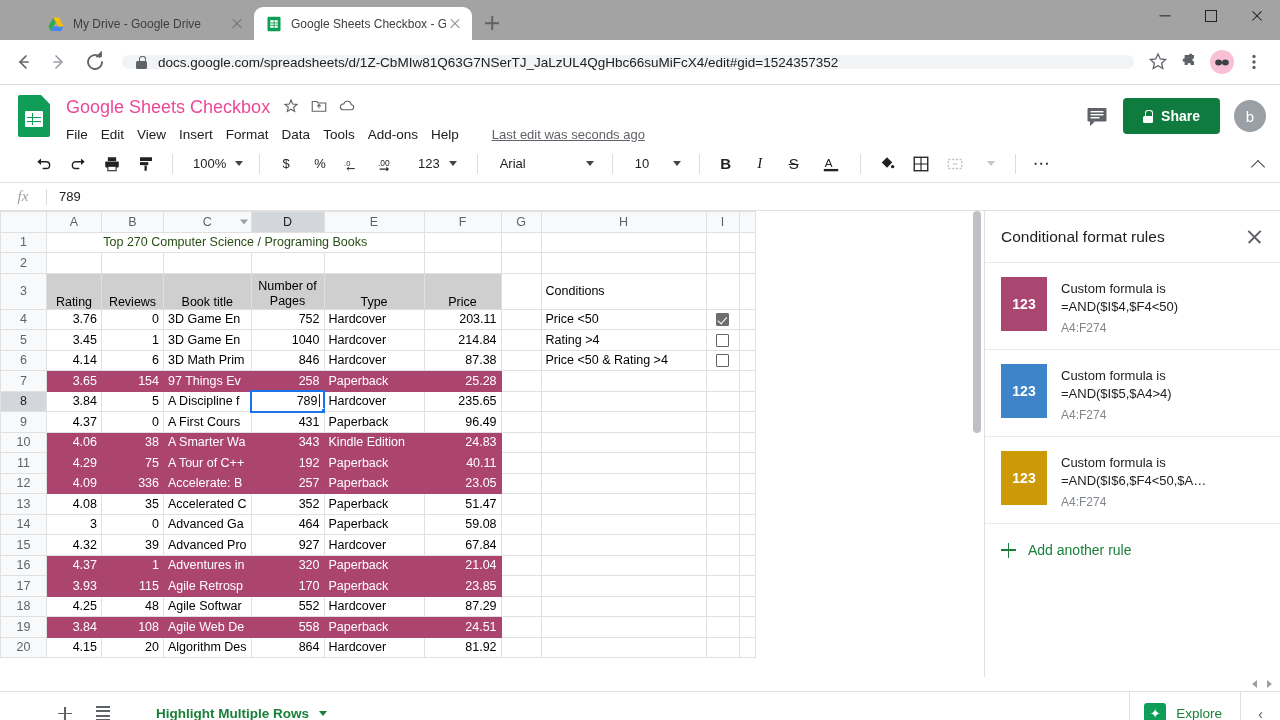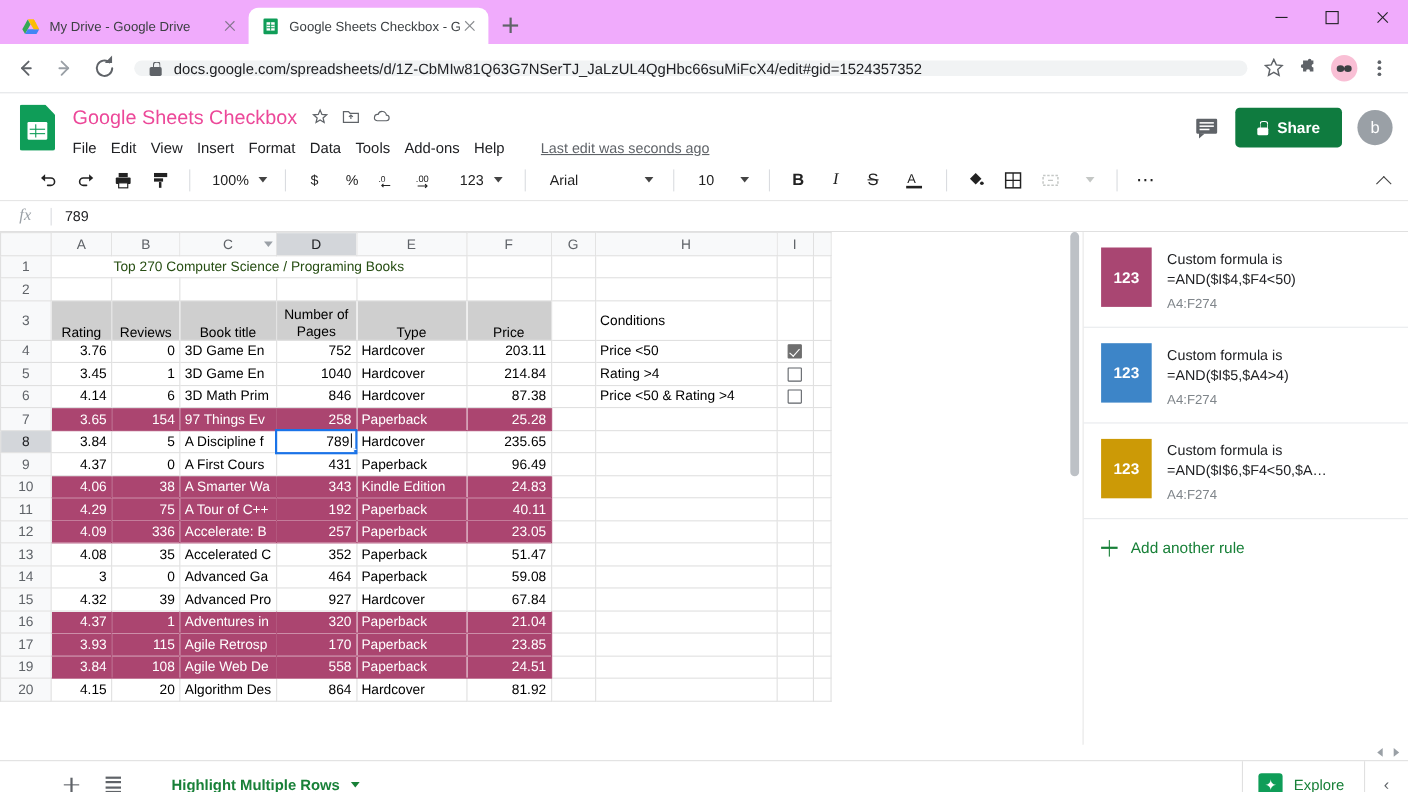"My Drive - Google Drive" .browser-top { background: #f0abfc -> #a3a3a3; padding-left: none -> 28px }
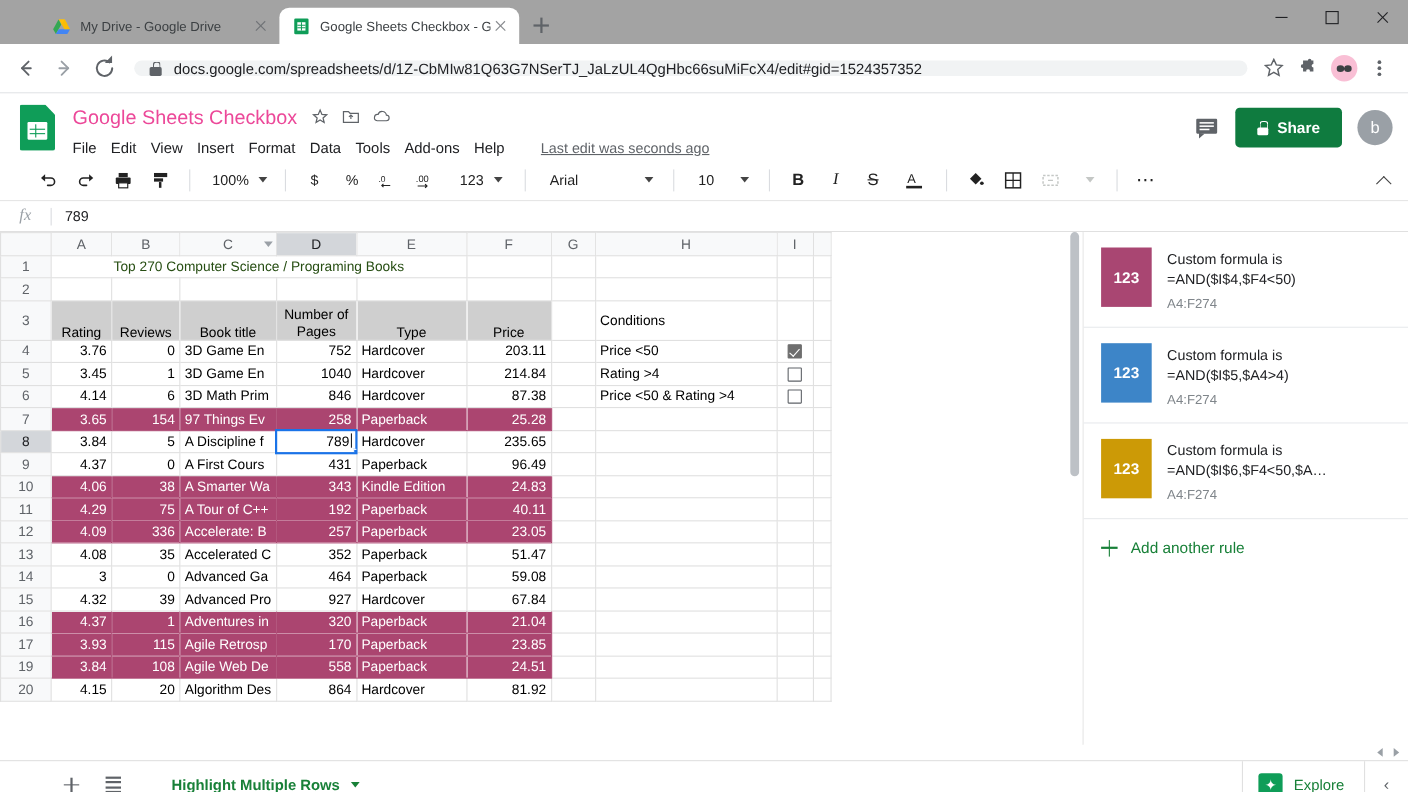"Conditional format rules" div.sp-head { html: none -> <div> <span>Conditional format rules</span> <span></span> </div> }
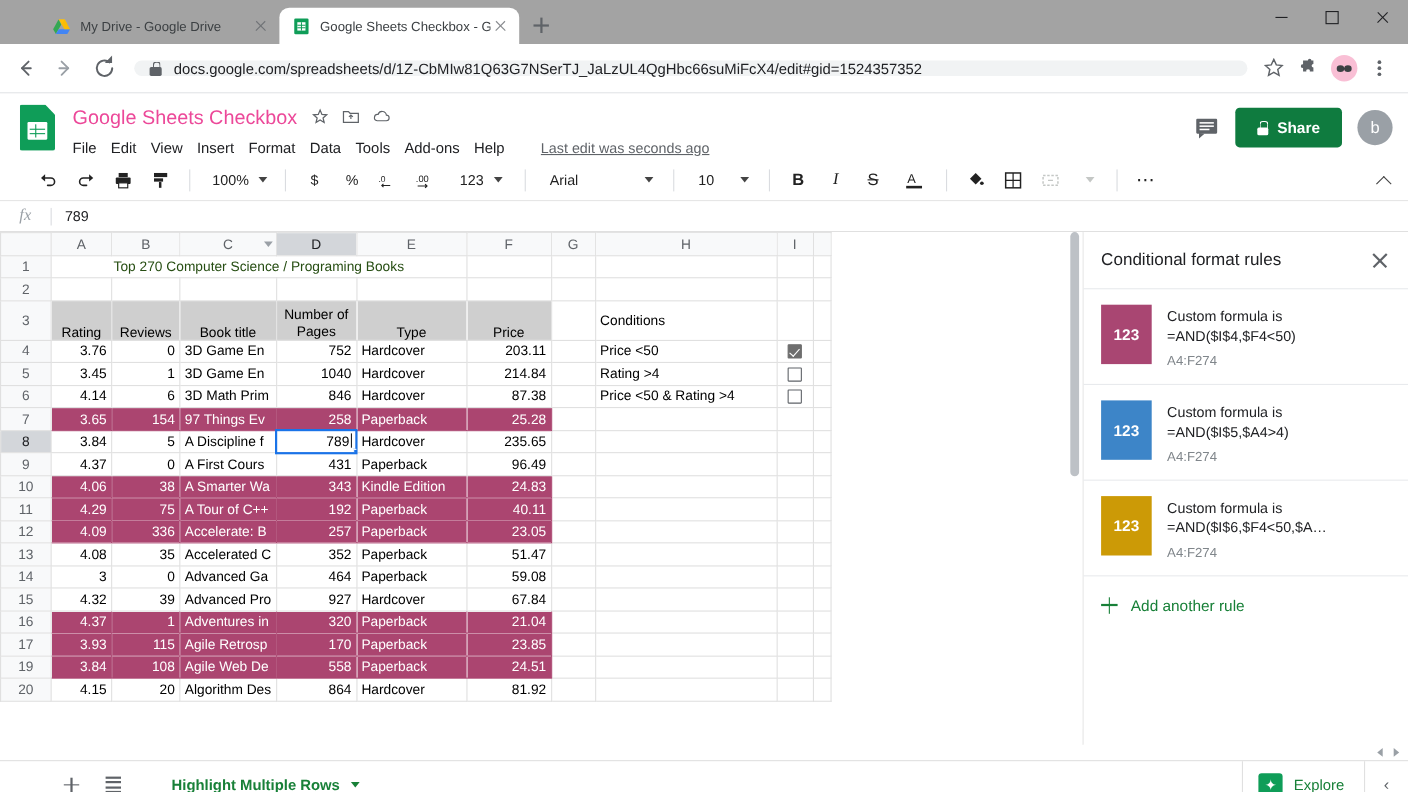"18" tr { html: none -> <tr> <td>18</td> <td>4.25</td> <td>48</td> <td>Agile Softwar</td> <td>552</td> <td>Hardcover</td> <td>87.29</td> <td></td> <td></td> <td></td> <td></td> </tr> }
